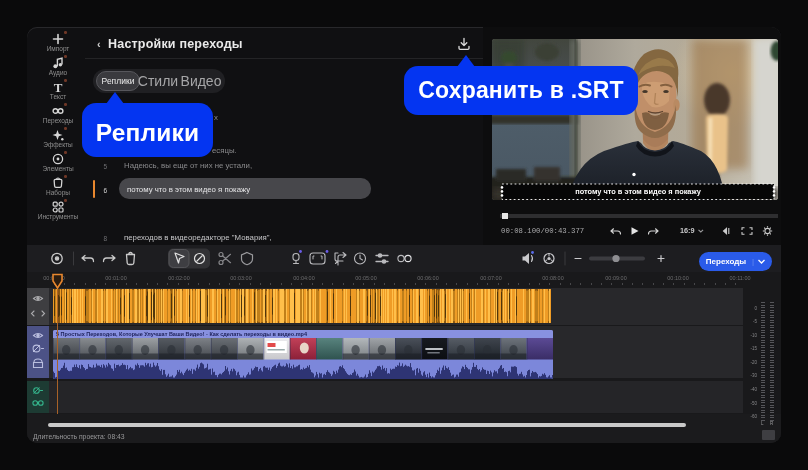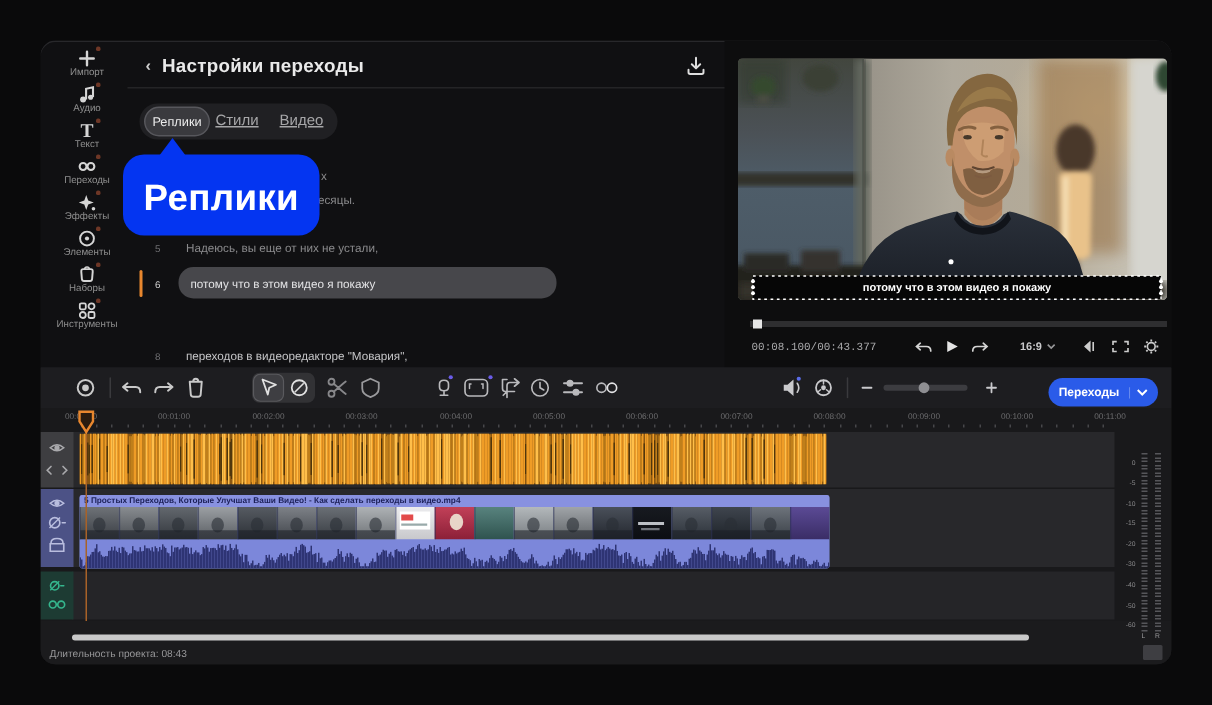"Стили" .tab { font-size: 10px -> 14px; text-decoration: underline -> none }
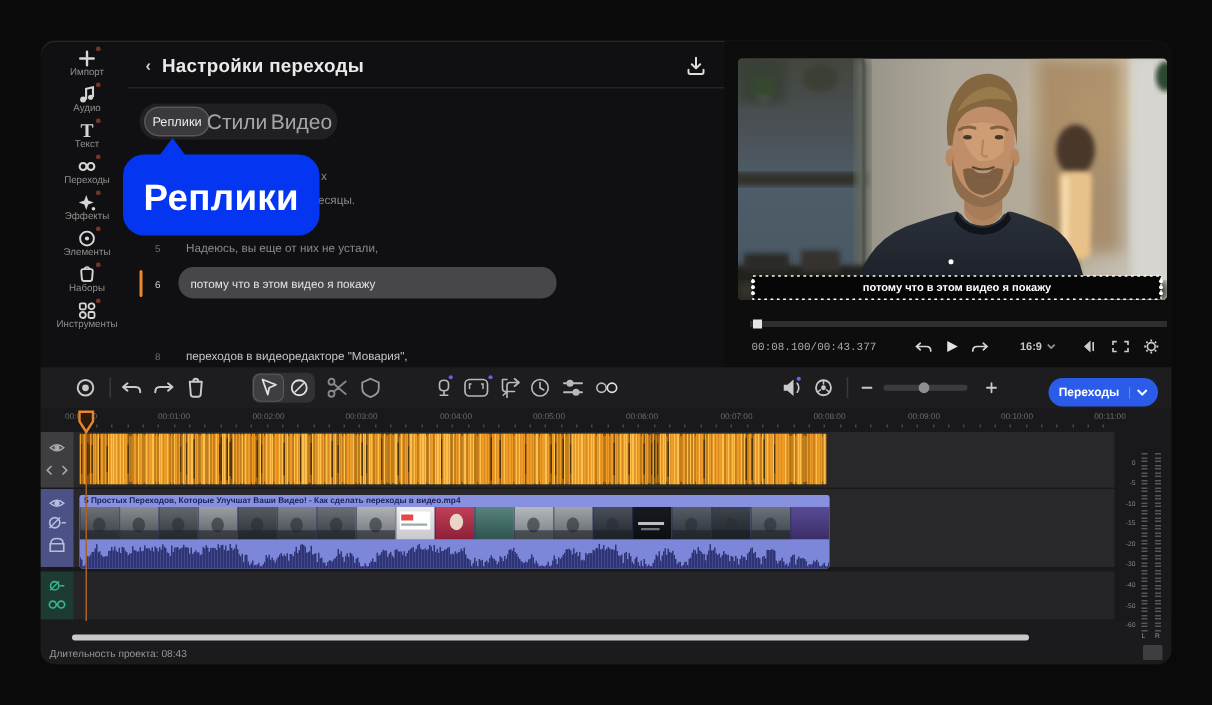"Сохранить в .SRT" div.callout { html: none -> <div> <div></div> <div>Сохранить в .SRT</div> </div> }
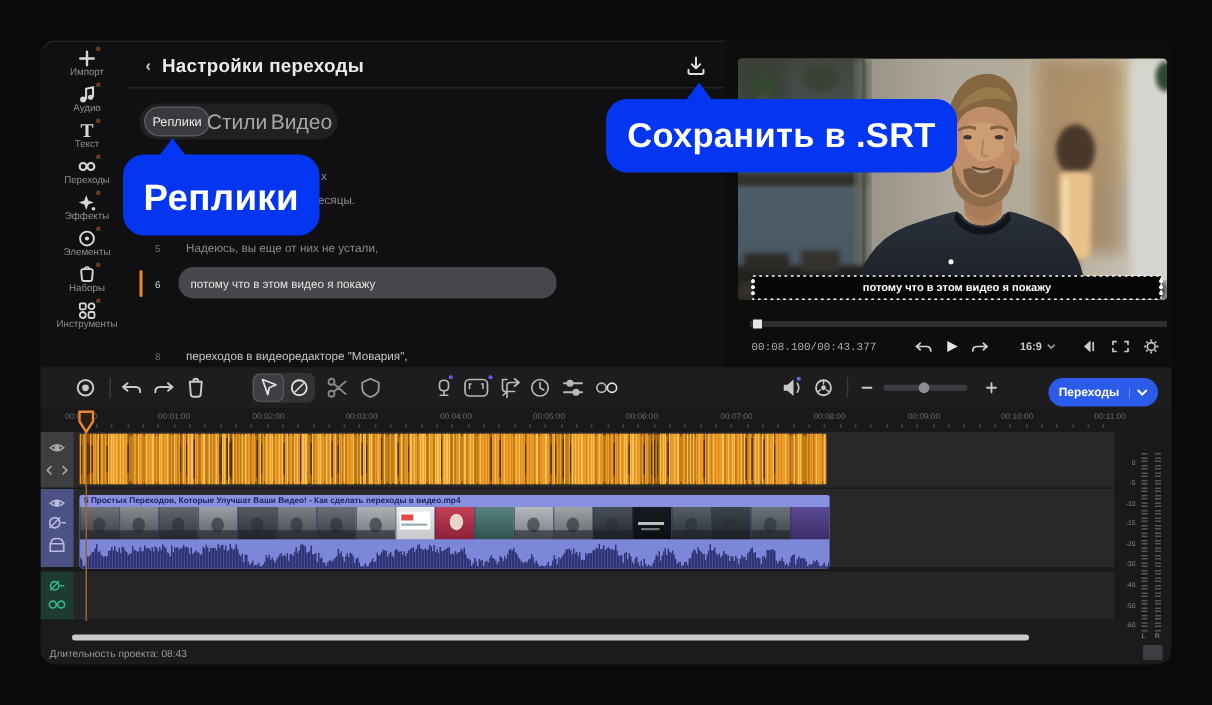"есяцы." div.subrow { top: 95px -> 112px }
